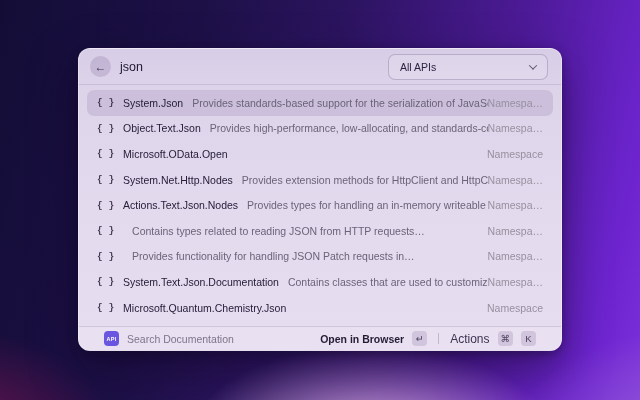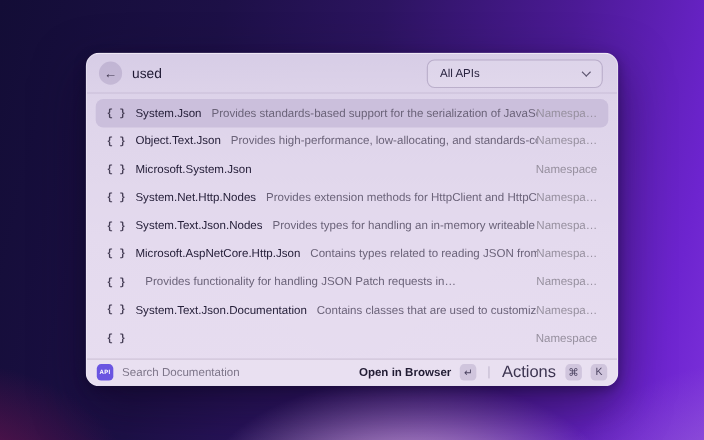"used" div.query { text: used -> json }
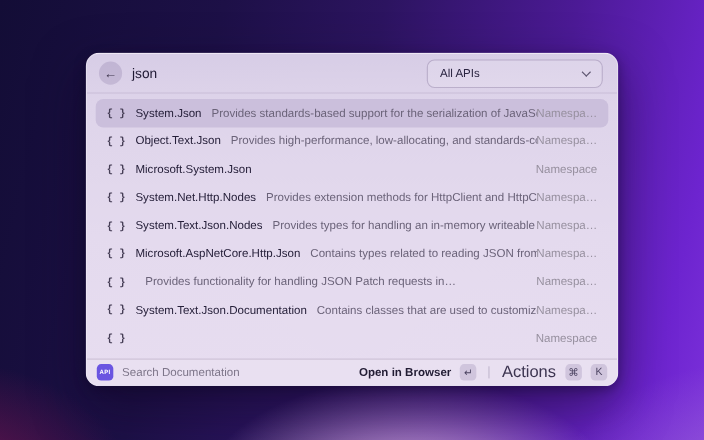"Microsoft.System.Json" span.row-name { text: Microsoft.System.Json -> Microsoft.OData.Open }
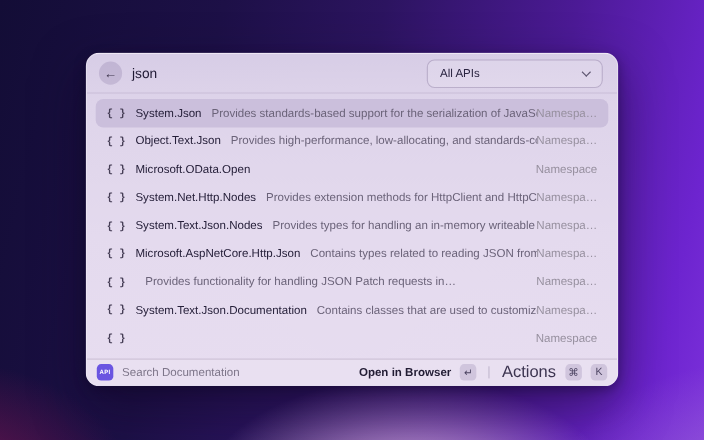"System.Text.Json.Nodes" span.row-name { text: System.Text.Json.Nodes -> Actions.Text.Json.Nodes }
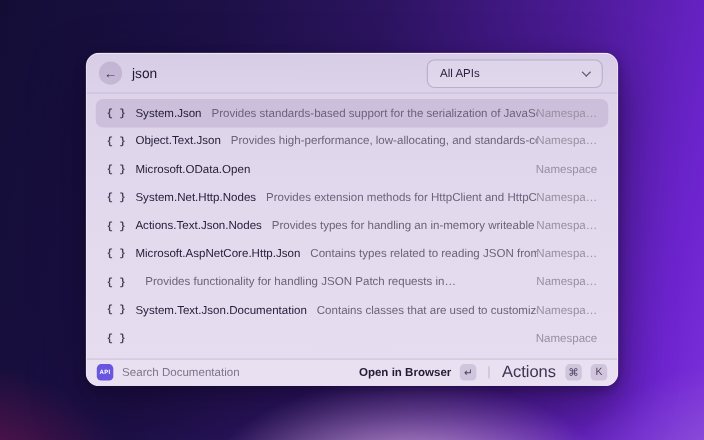"Microsoft.AspNetCore.Http.Json" span.row-name { html: <span>Microsoft.AspNetCore.Http.Json</span> -> none }
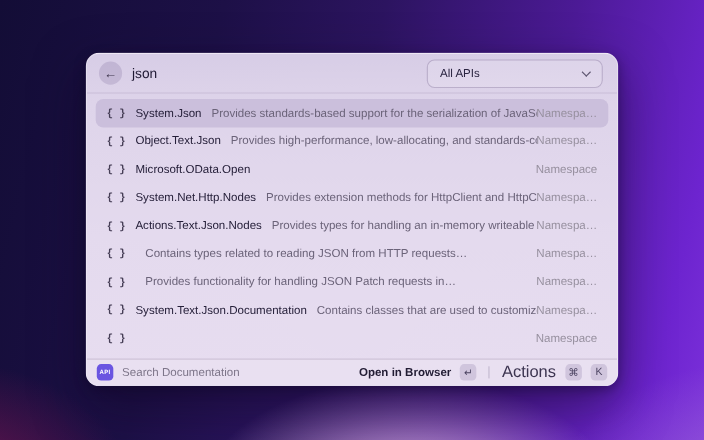"Microsoft.Quantum.Chemistry.Json" span.row-name { html: none -> <span>Microsoft.Quantum.Chemistry.Json</span> }
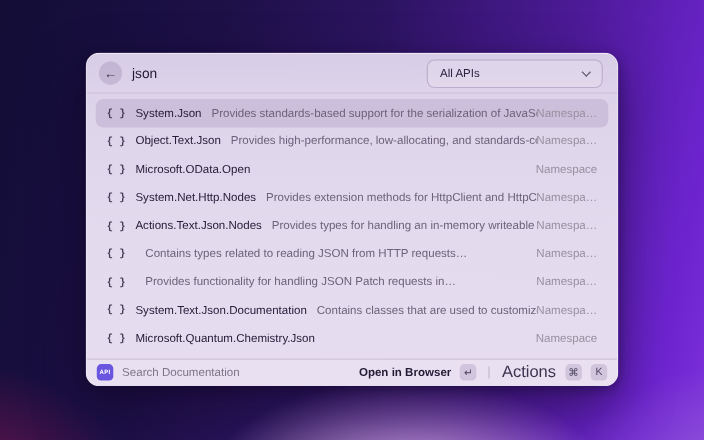"Search Documentation" .footer { padding: 0 9px -> 0 25px }
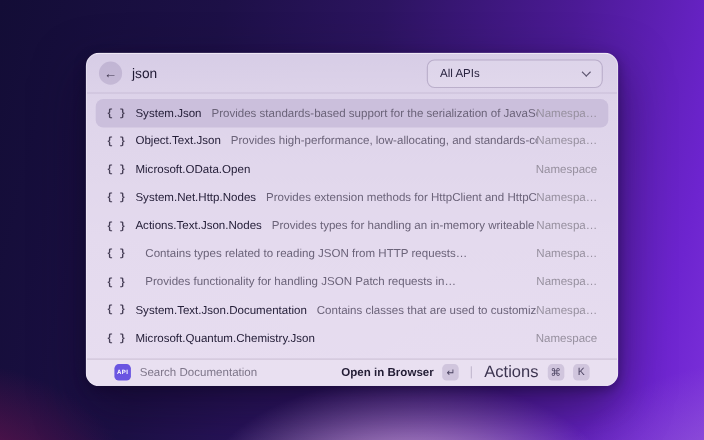"Actions" .action-secondary { font-size: 15px -> 12px }
